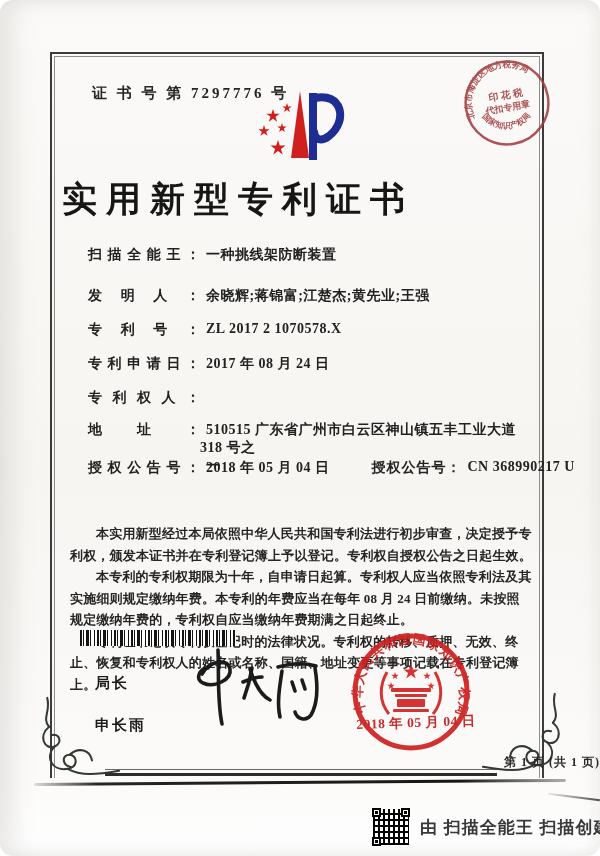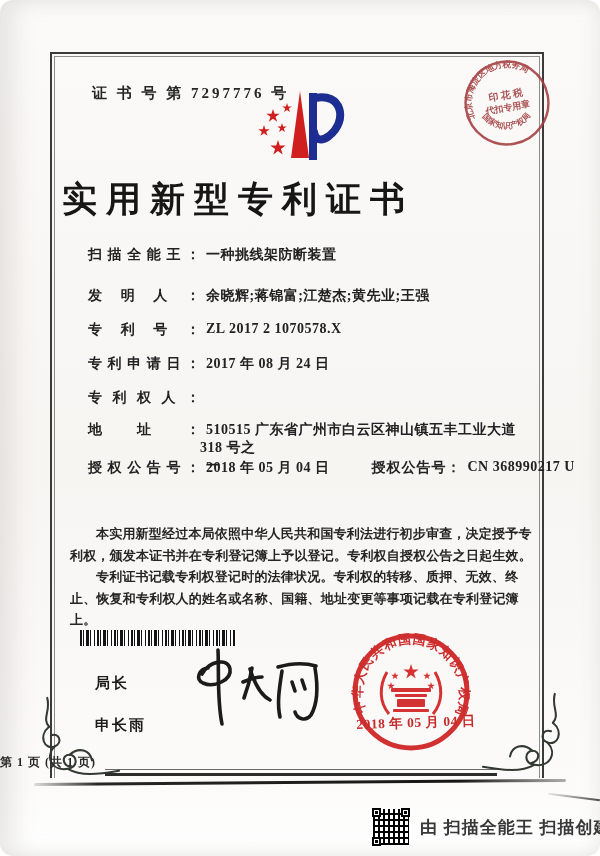"本专利的专利权期限为十年，自申请日起算。专利权人应当依照专利法及其实施细则规定缴" p { html: none -> <p>本专利的专利权期限为十年，自申请日起算。专利权人应当依照专利法及其实施细则规定缴纳年费。本专利的年费应当在每年 08 月 24 日前缴纳。未按照规定缴纳年费的，专利权自应当缴纳年费期满之日起终止。</p> }
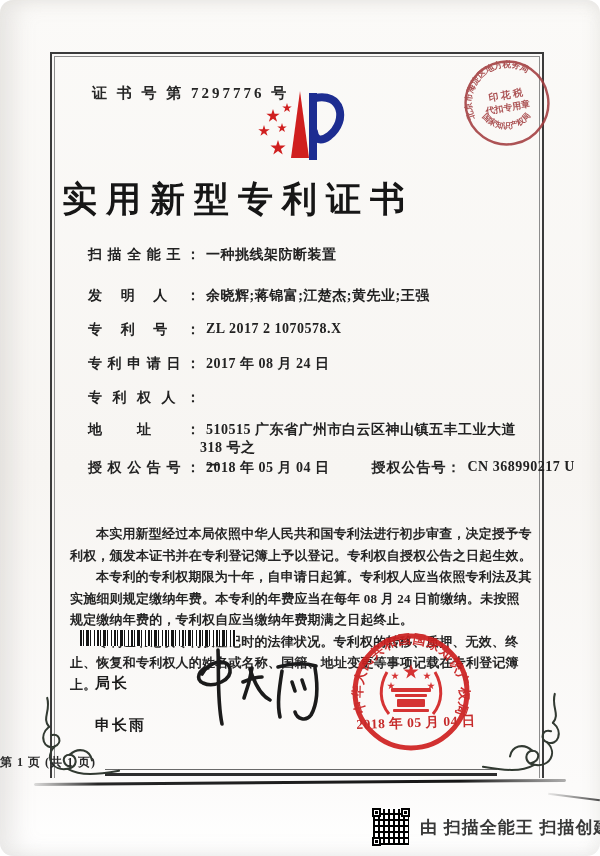"第 1 页 (共 1" .page-footer { text-align: left -> right }
